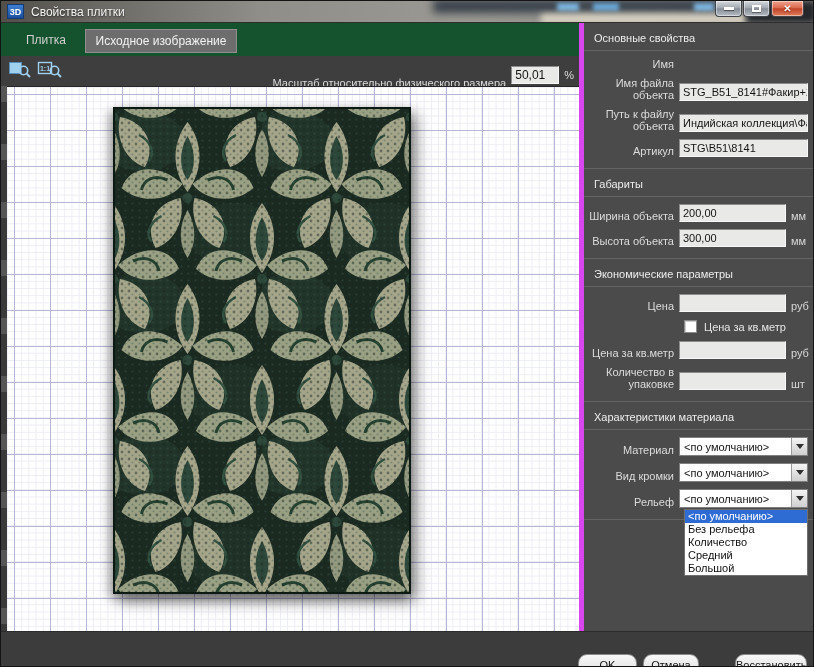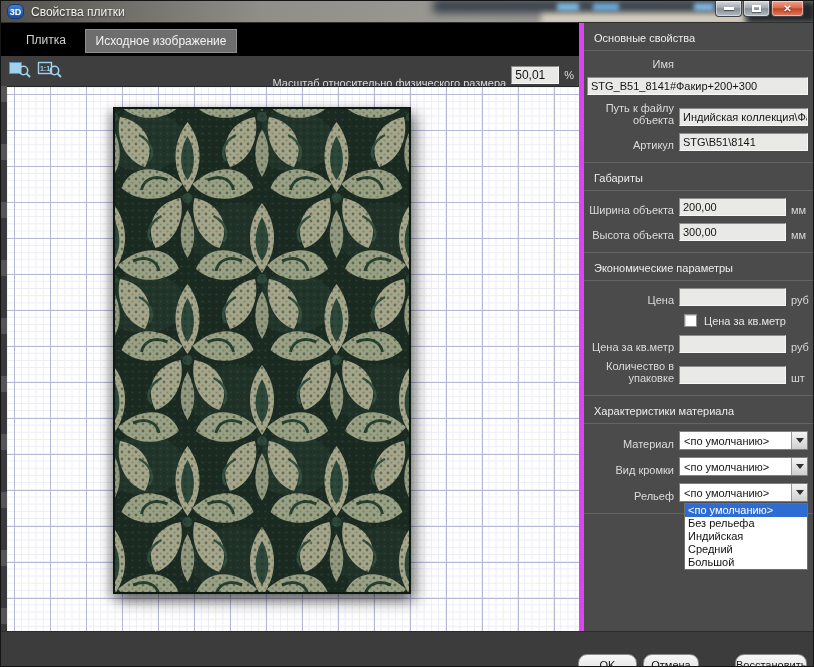"3D" .app-icon { border-radius: 6px -> 0 }
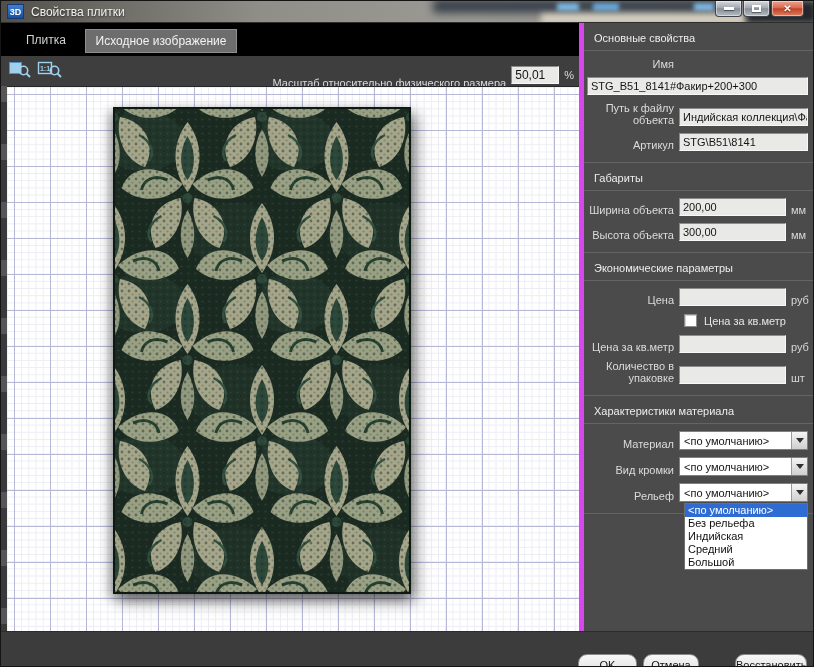"Плитка" .tabbar { background: #000000 -> #14532d }
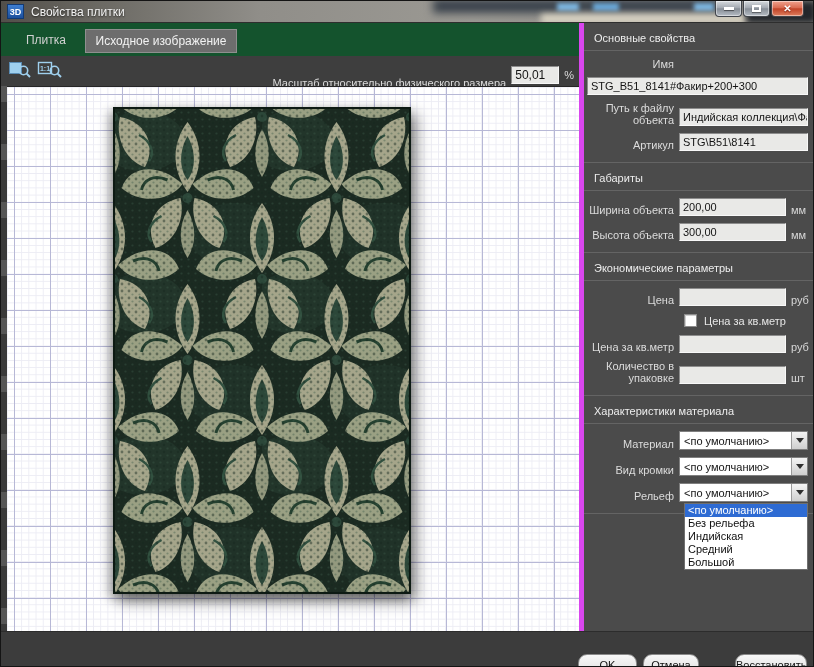"Имя файла объекта" div.plabel { html: none -> <div>Имя файла объекта</div> }
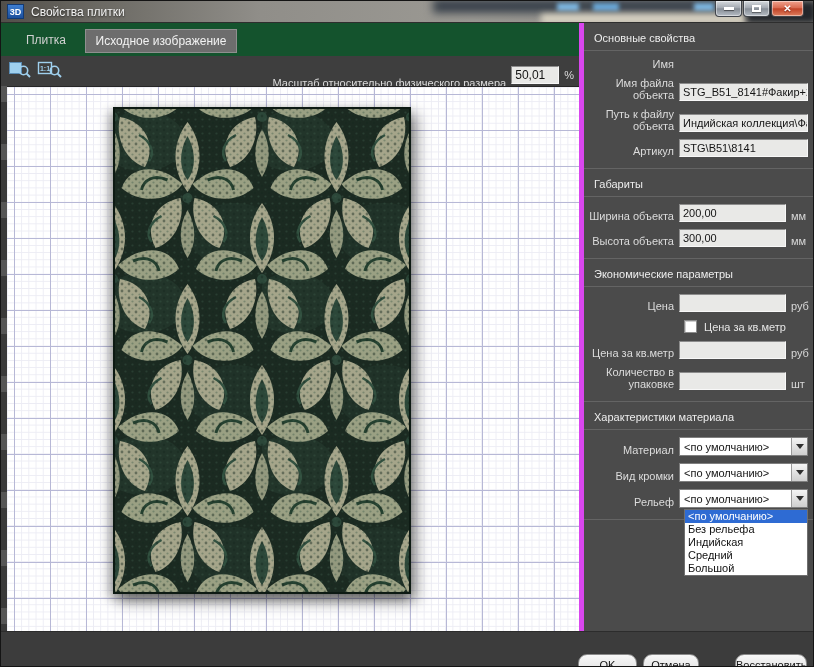"Индийская" div.ddl-item { text: Индийская -> Количество }
